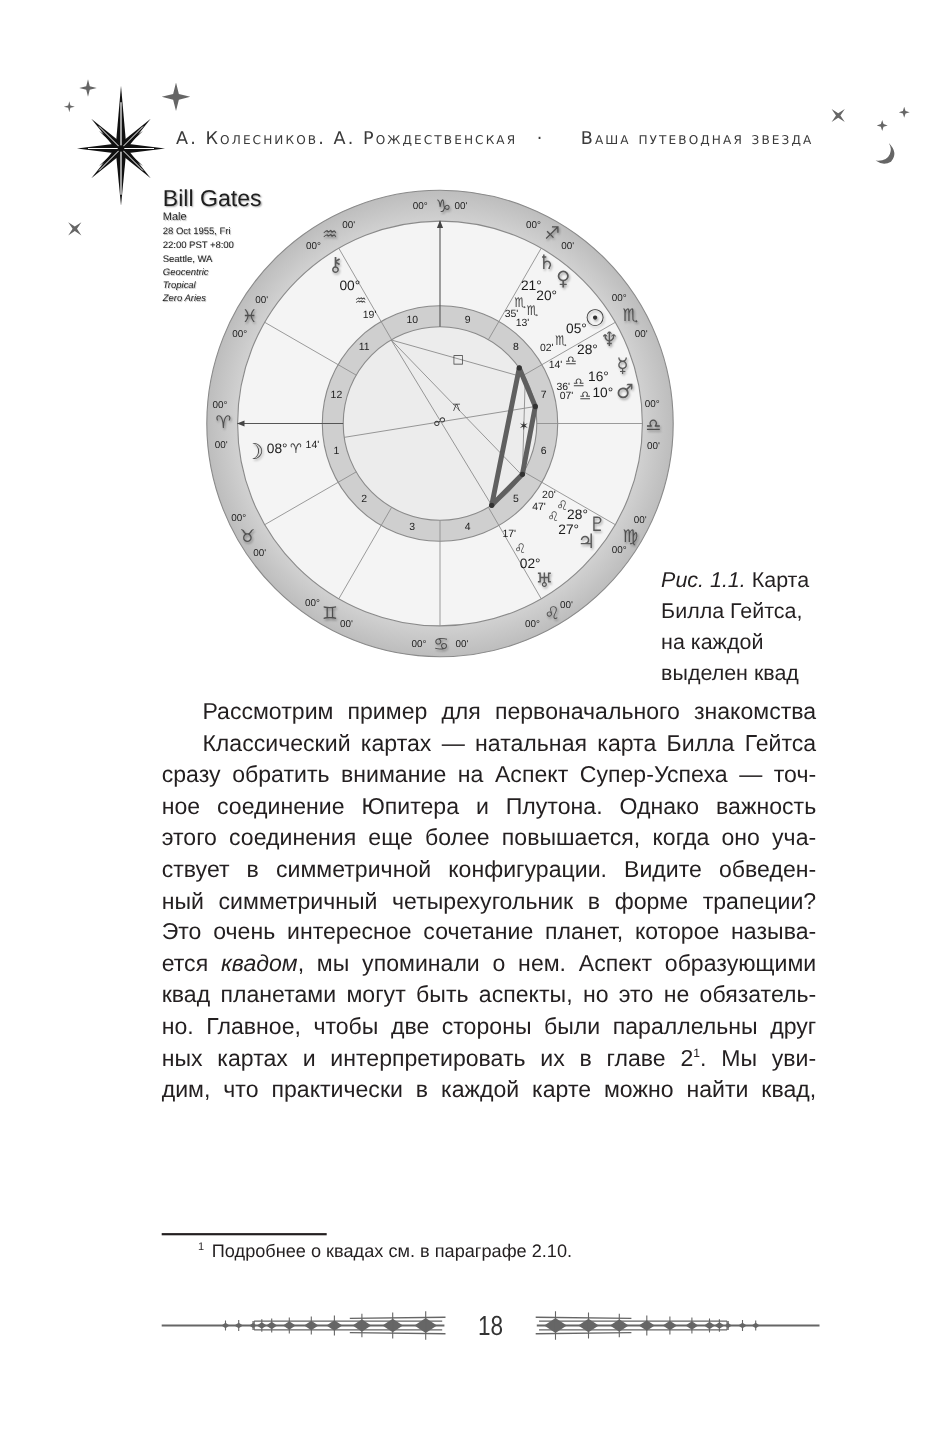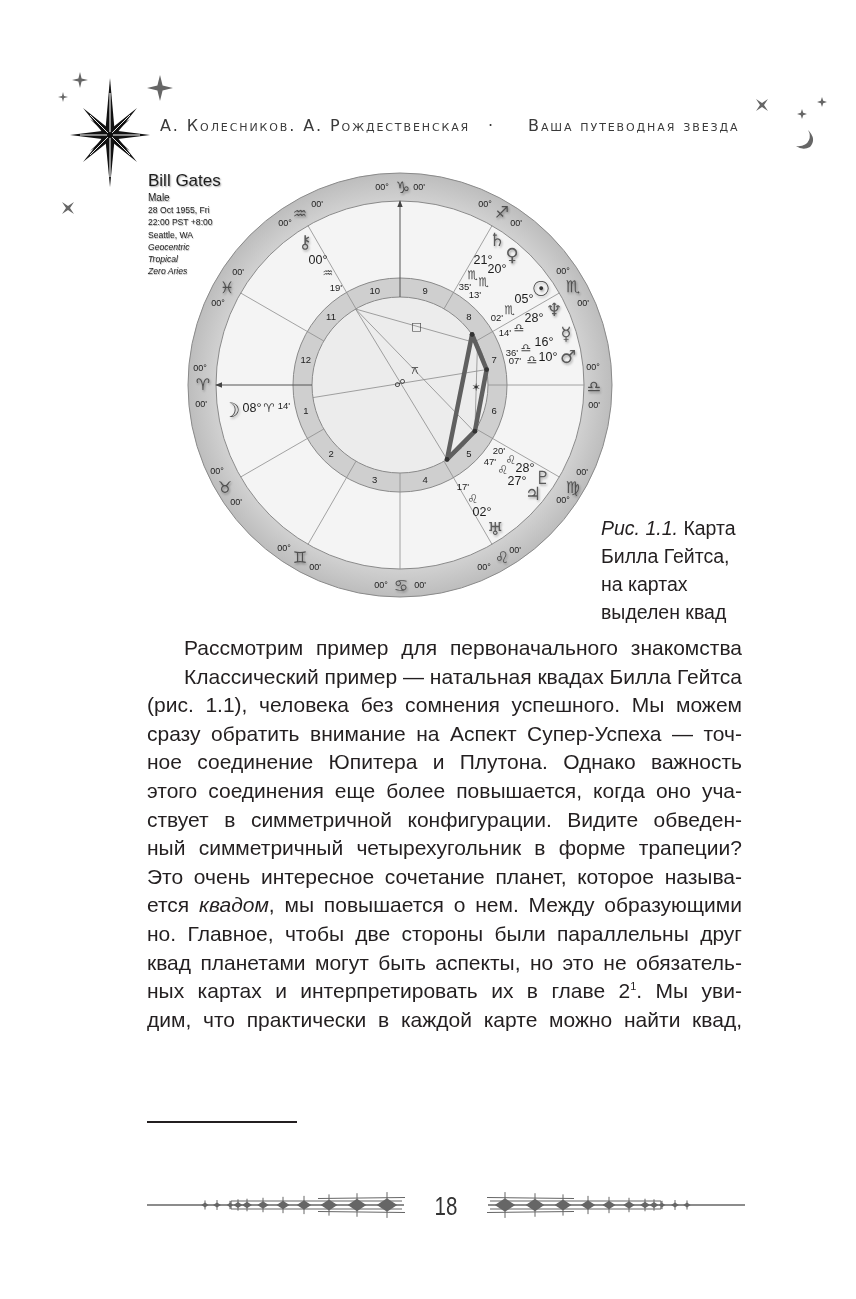"Bill Gates" .chart-info .name { font-size: 17px -> 21px }
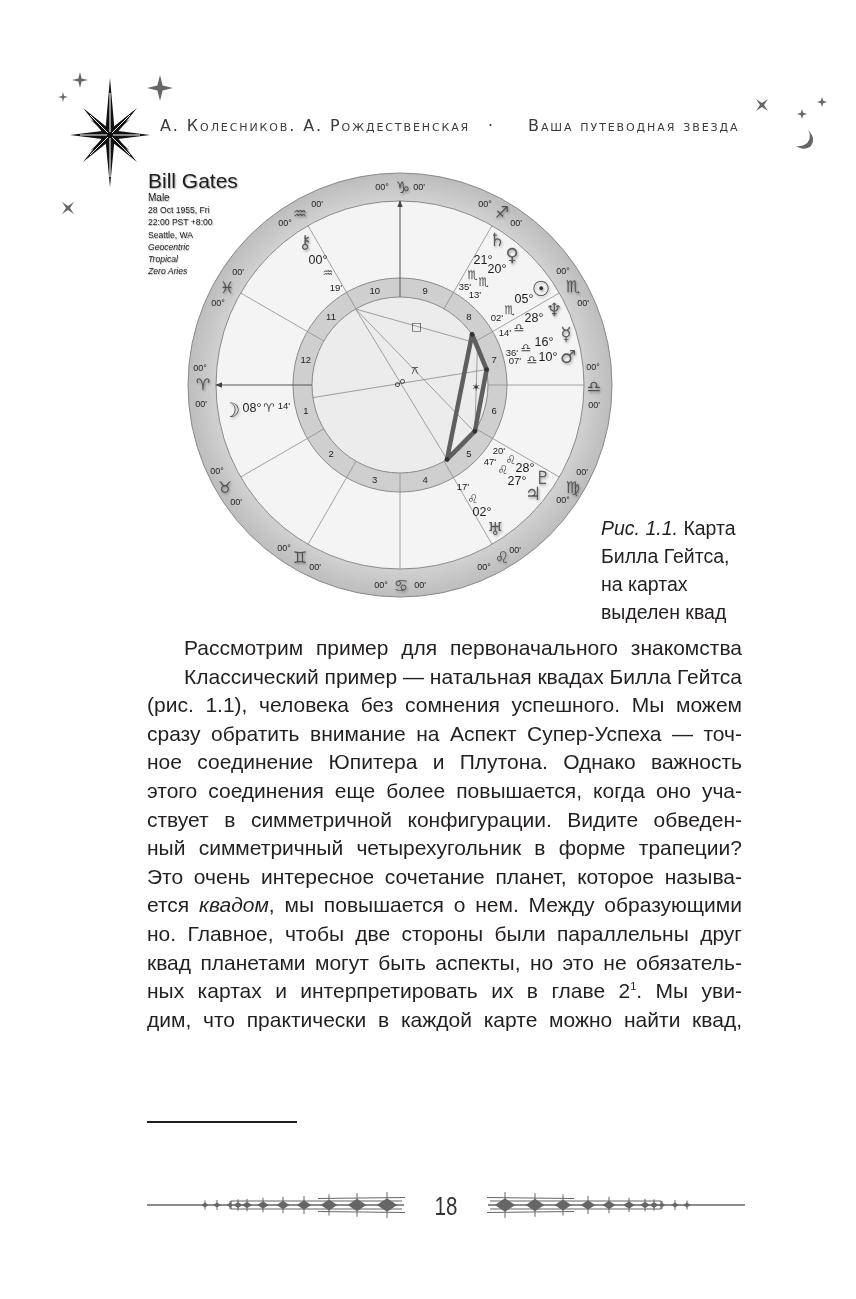"на картах" div { text: картах -> каждой }
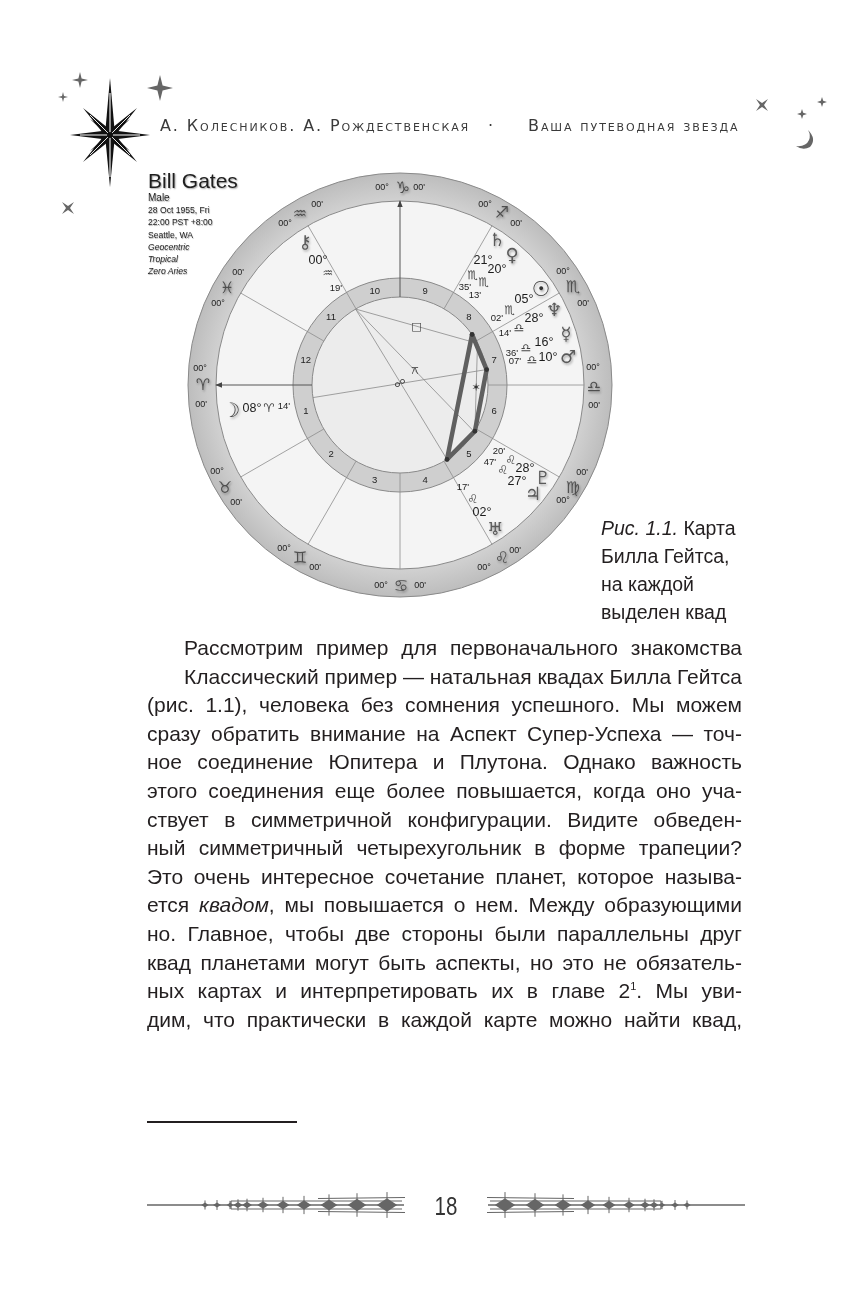"Классический пример — натальная квадах" span { text: пример — натальная квадах -> картах — натальная карта }
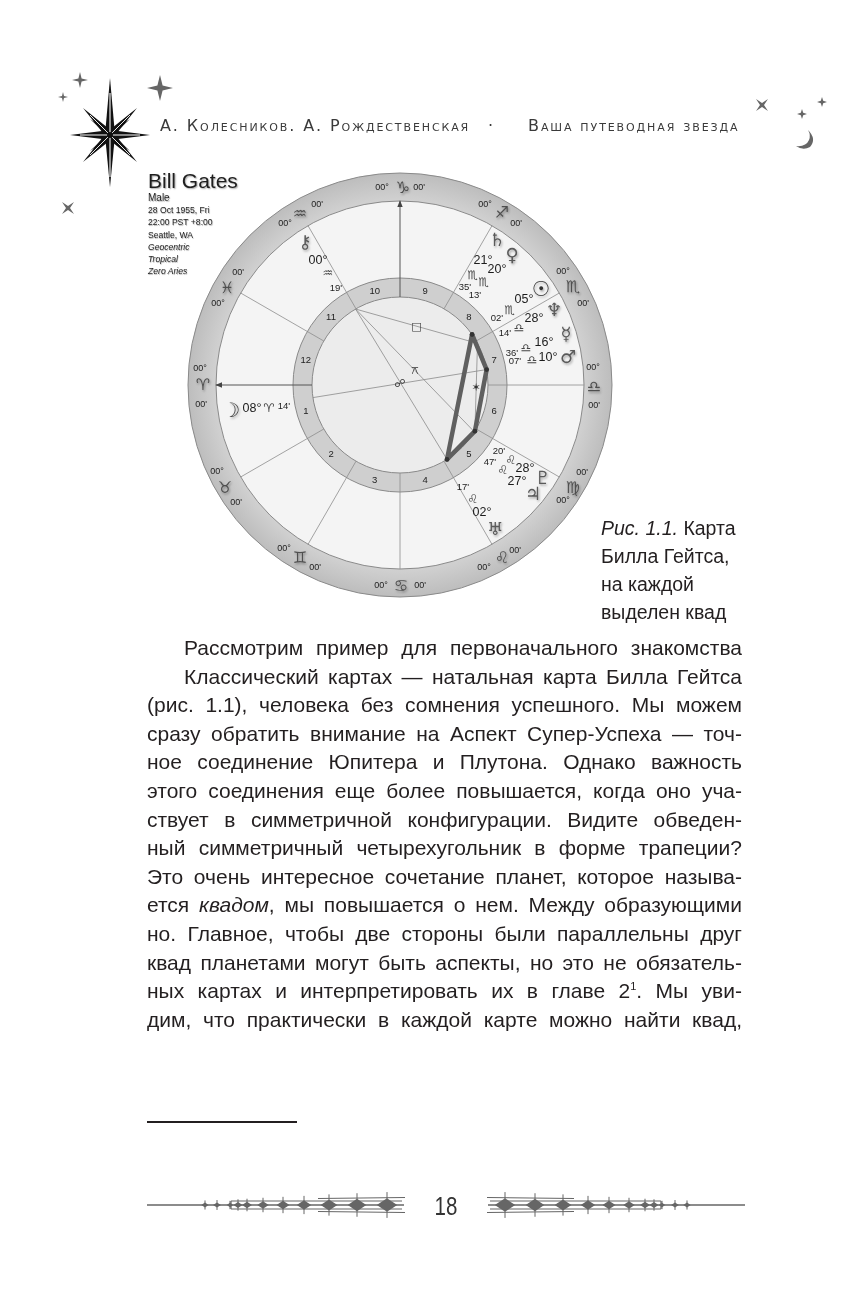"(рис. 1.1), человека без сомнения" div.line { html: <div><span>(рис. 1.1), человека без сомнения успешного. Мы можем</span></div> -> none }
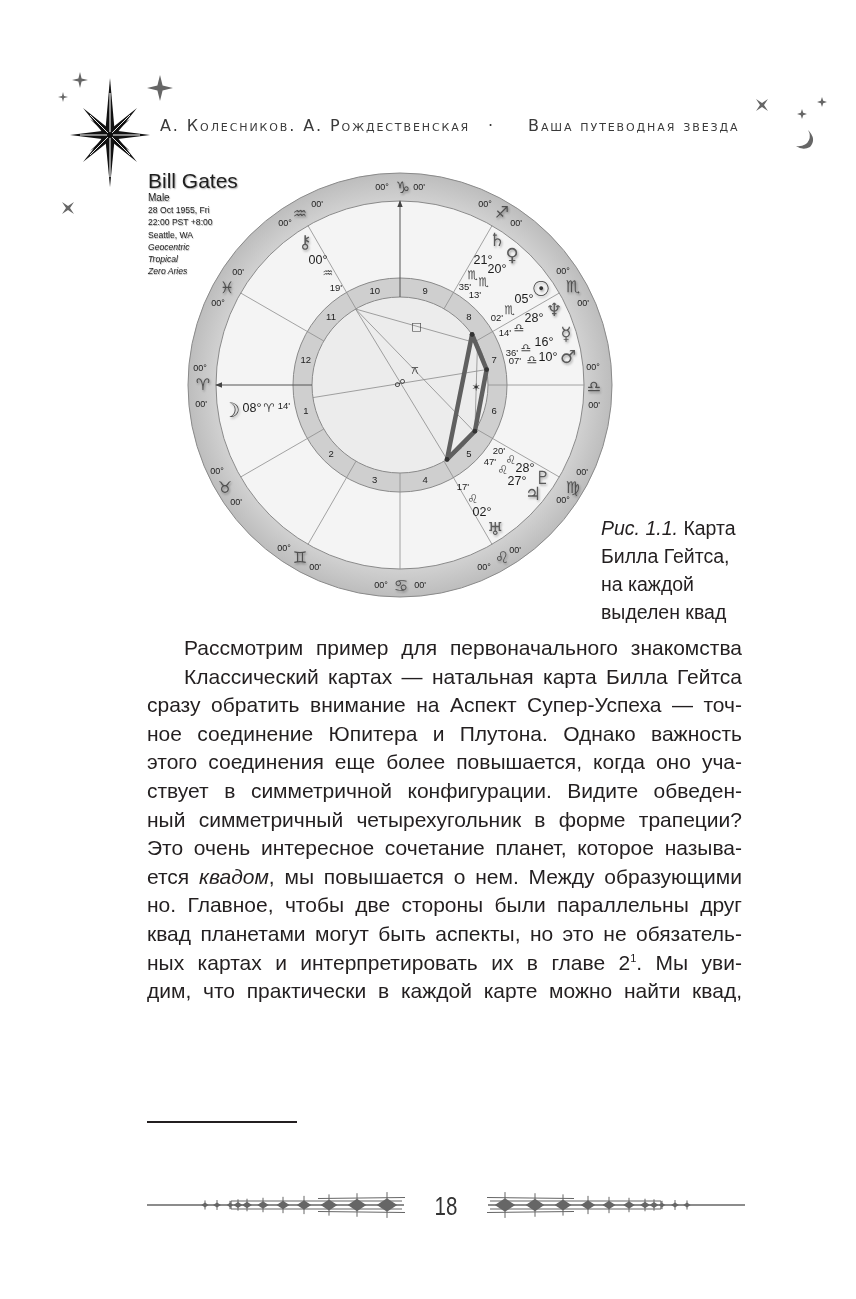", мы повышается о нем." span { text: повышается о нем. Между -> упоминали о нем. Аспект }
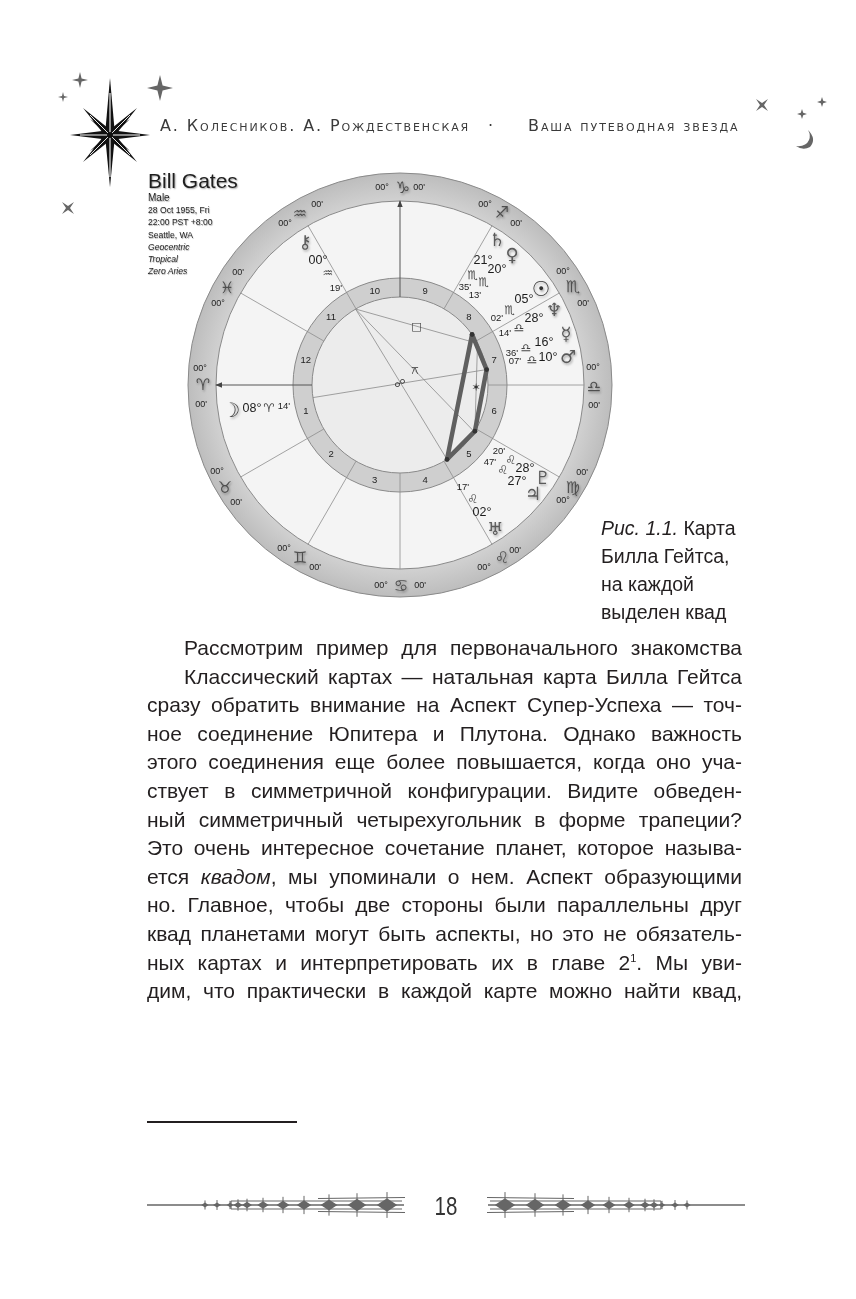"но. Главное, чтобы две стороны" div.line { order: before "квад планетами могут быть аспекты," -> after "квад планетами могут быть аспекты," }
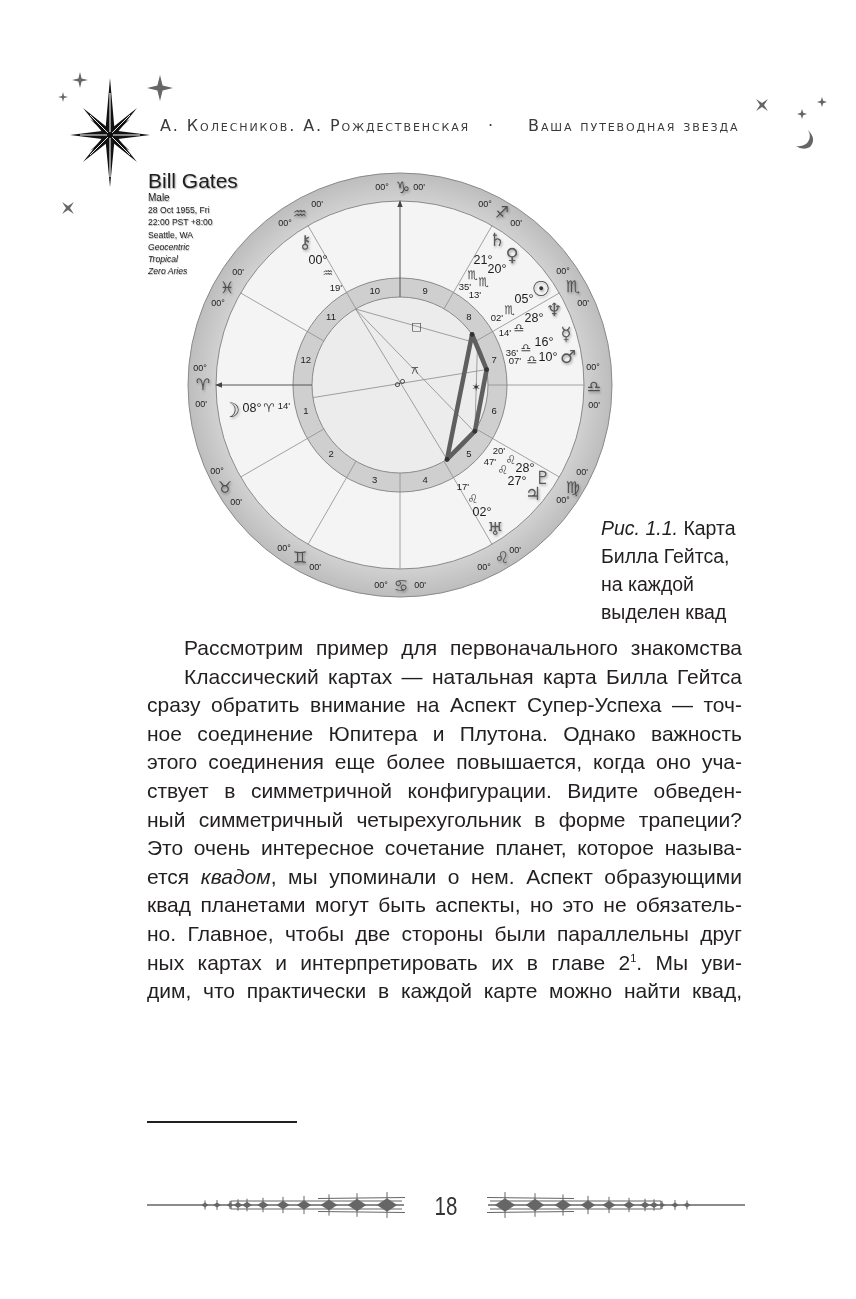"1 Подробнее о квадах см." div.footnote { html: none -> <div><sup>1</sup><span>Подробнее о квадах см. в параграфе 2.10.</span></div> }
